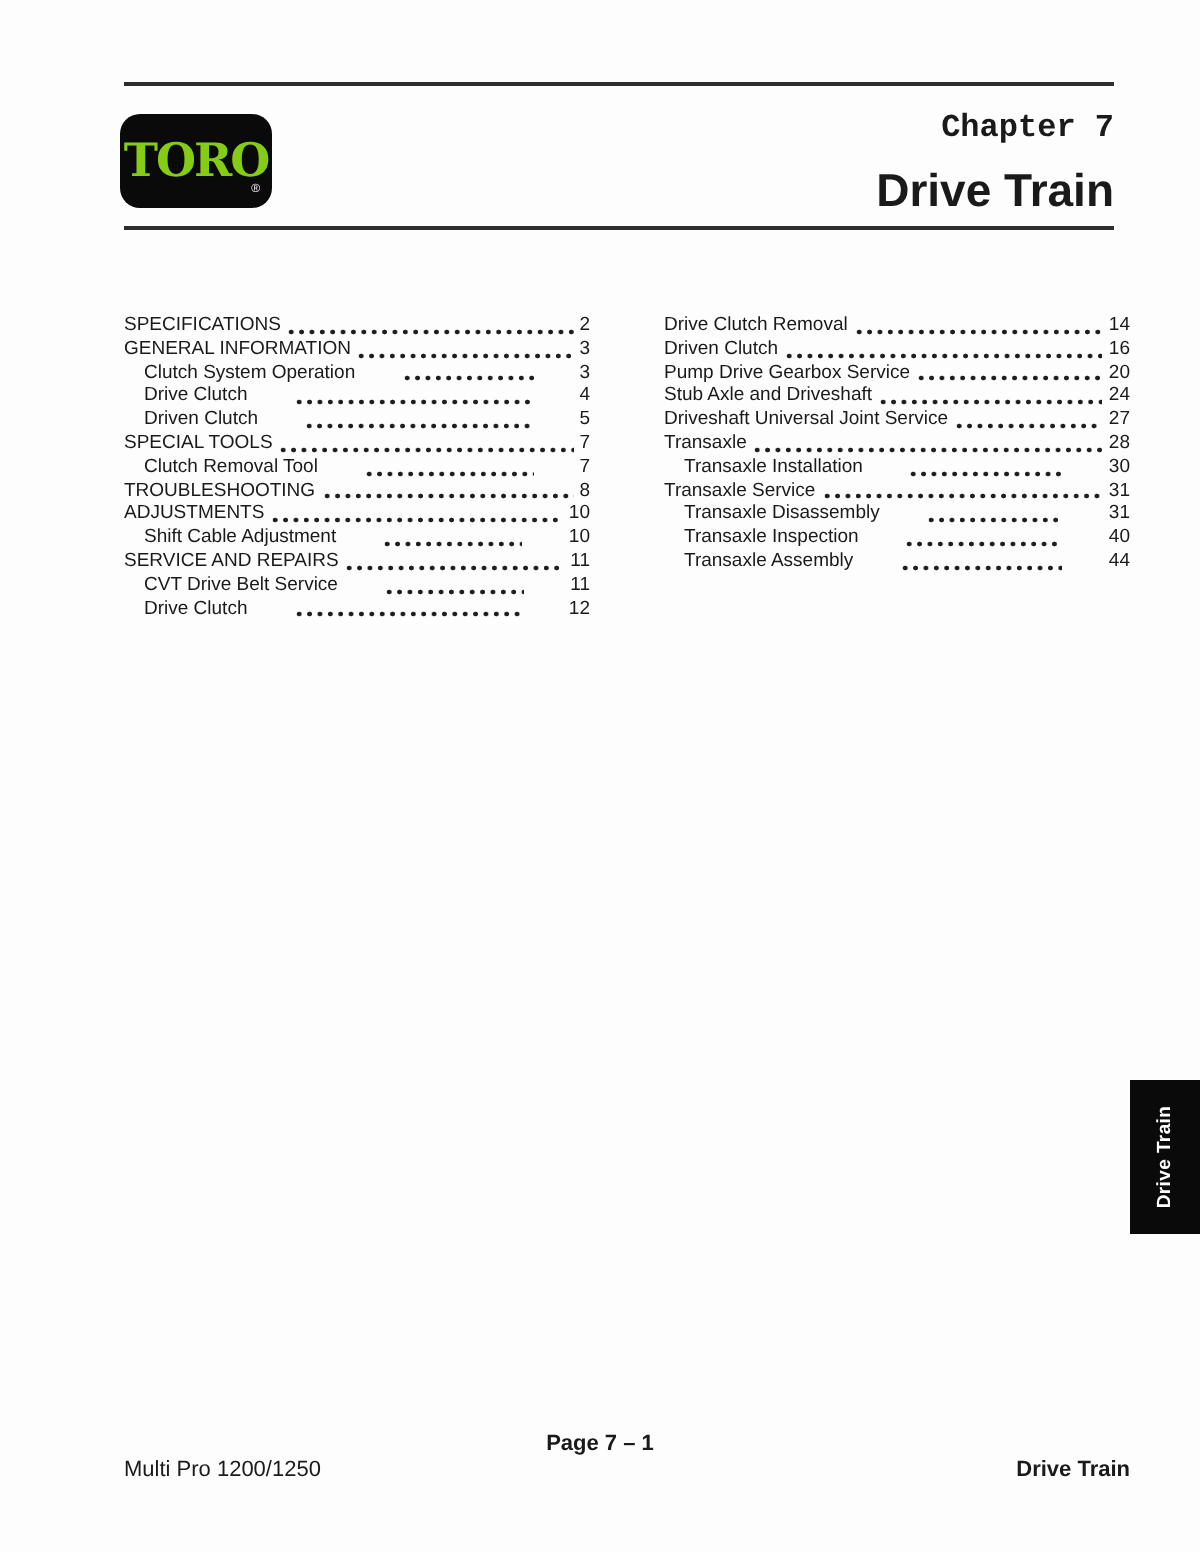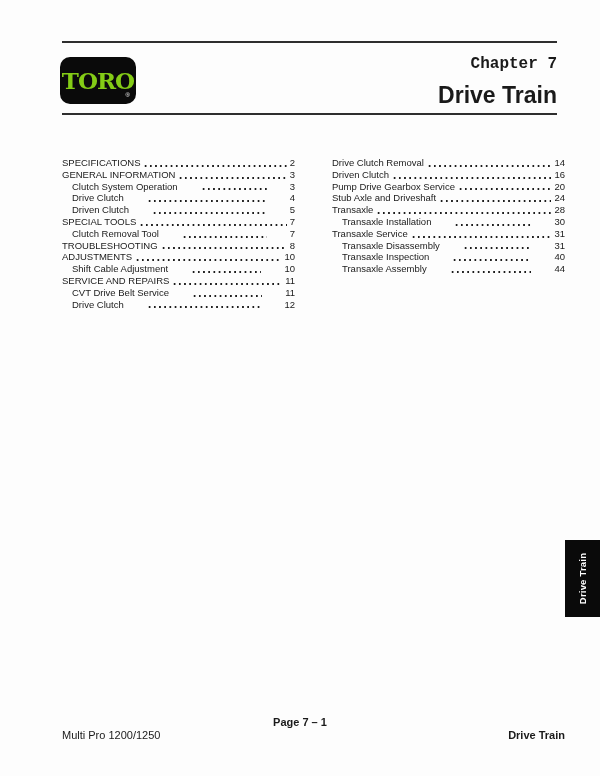"Driveshaft Universal Joint Service" div.toc-row { html: none -> <div> <span>Driveshaft Universal Joint Service</span> <span></span> <span>27</span> </div> }
